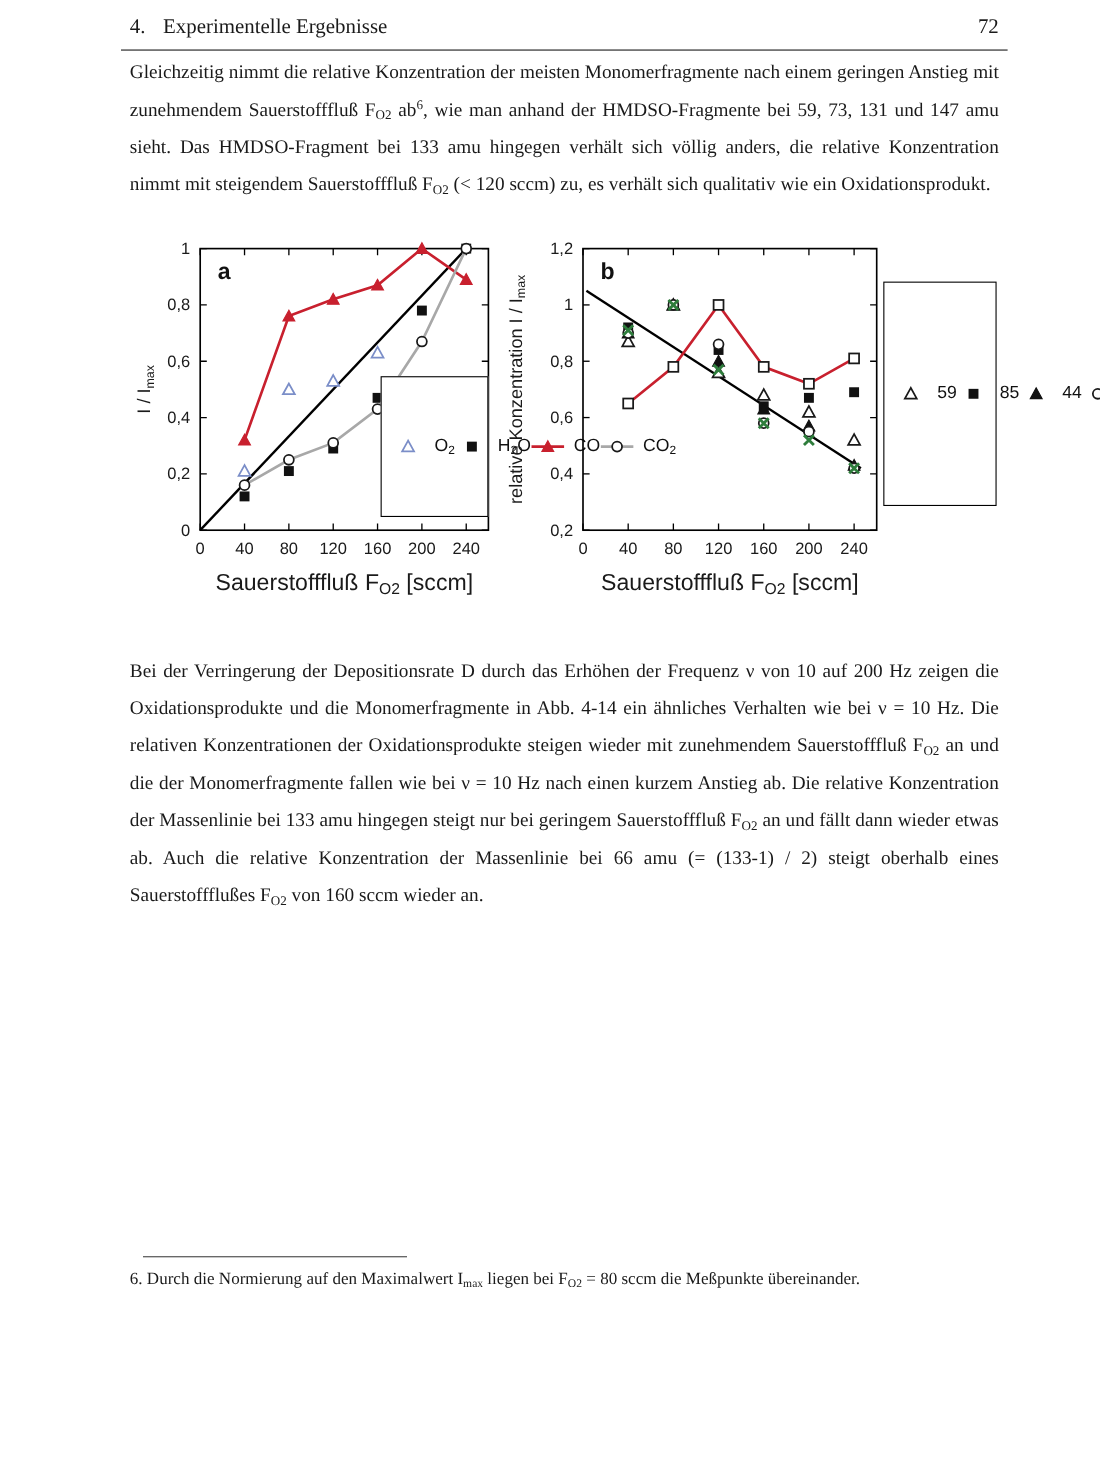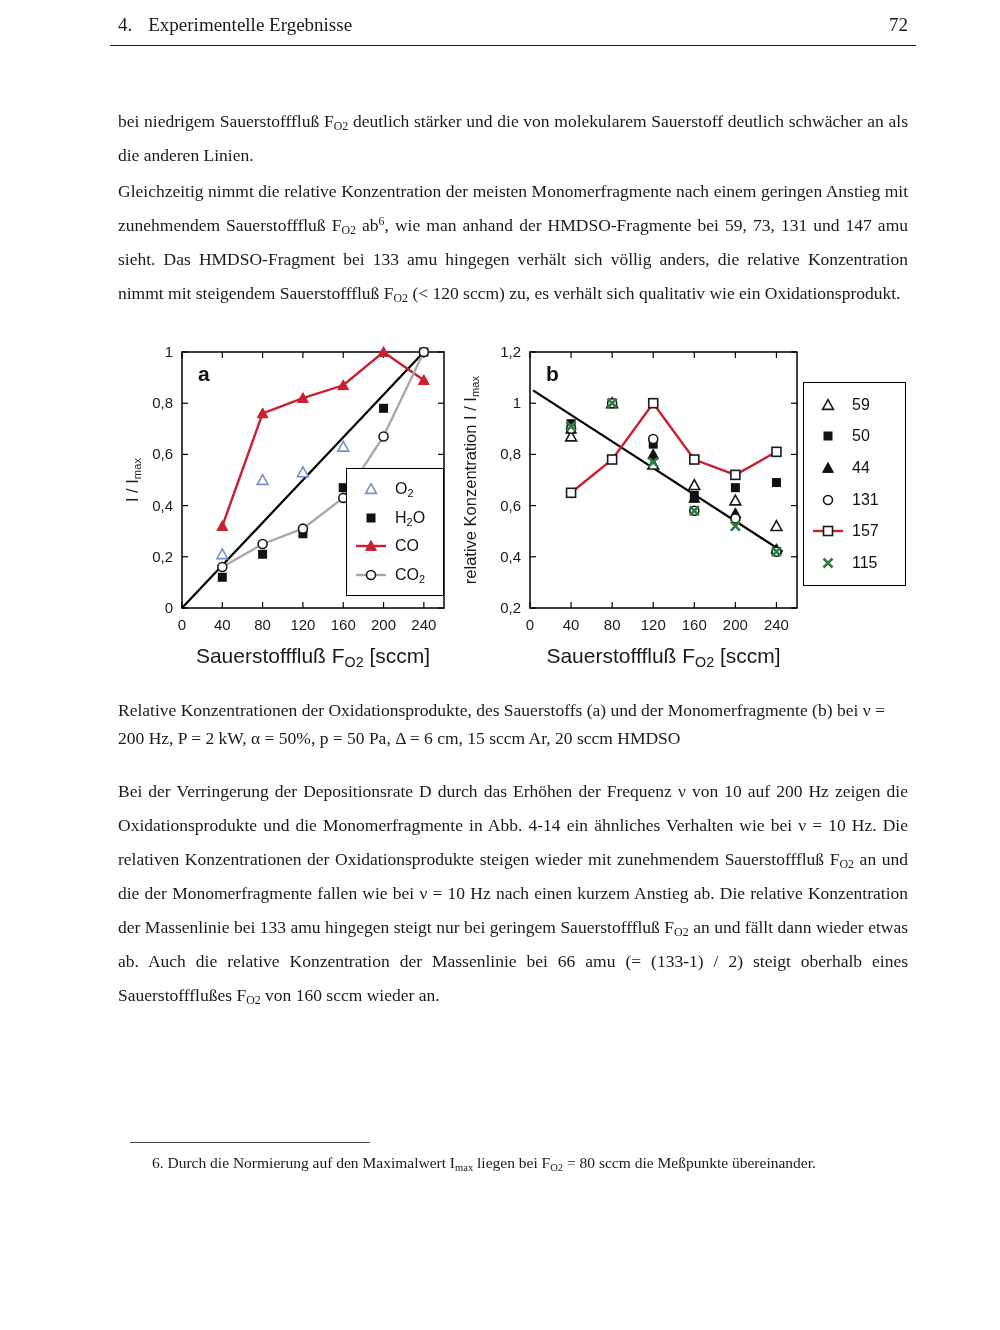"bei niedrigem Sauerstofffluß FO2" p.body-par { html: <p>bei niedrigem Sauerstofffluß F<sub>O2</sub> deutlich stärker und die von molekularem Sauerstoff deutlich schwächer an als die anderen Linien.</p> -> none }
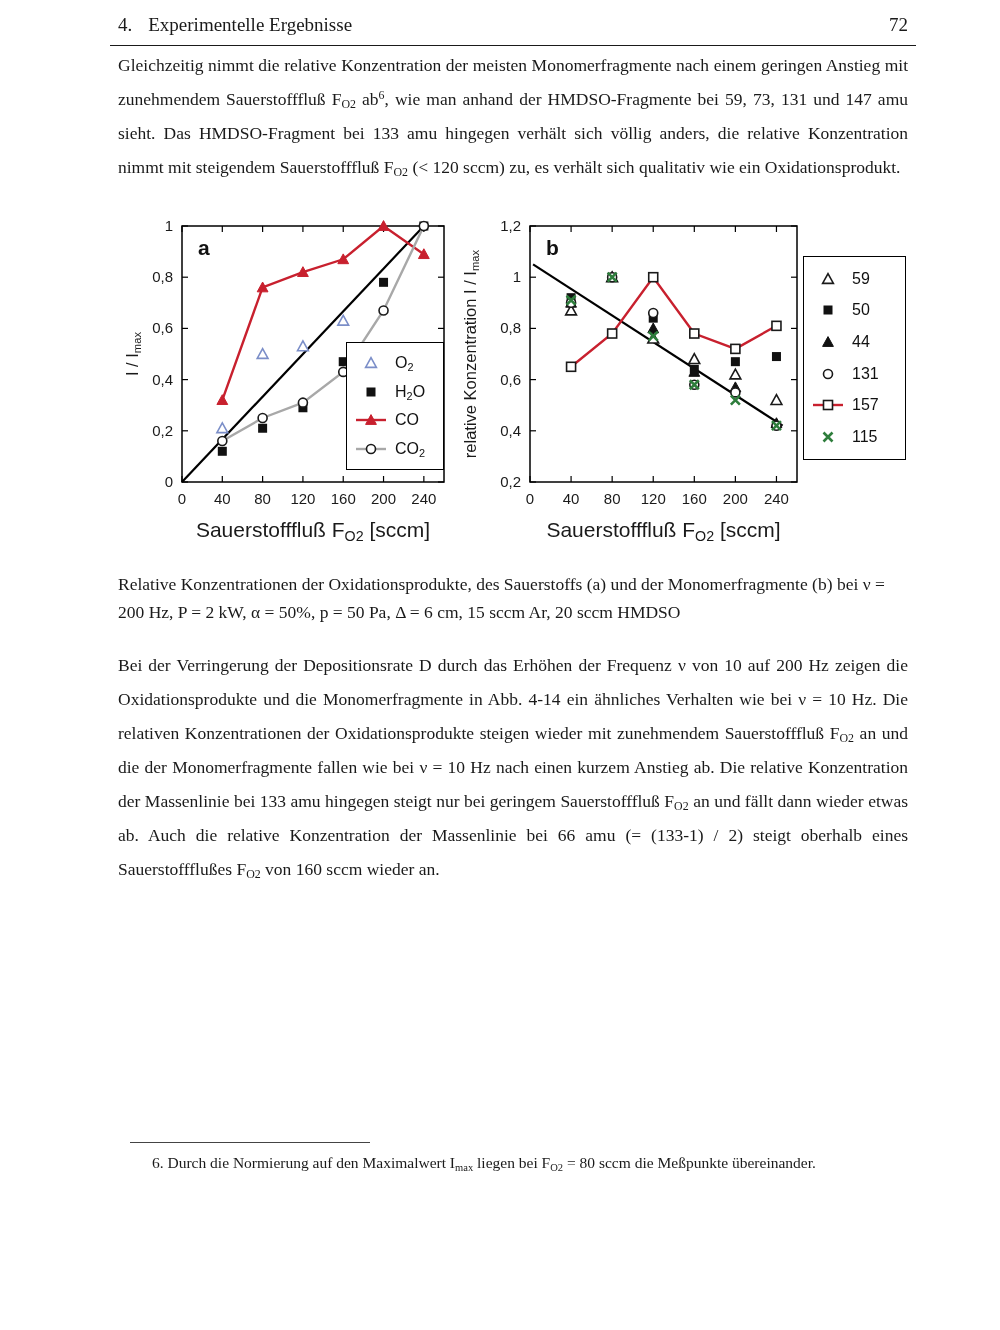"59" .legend { flex-direction: column -> row }
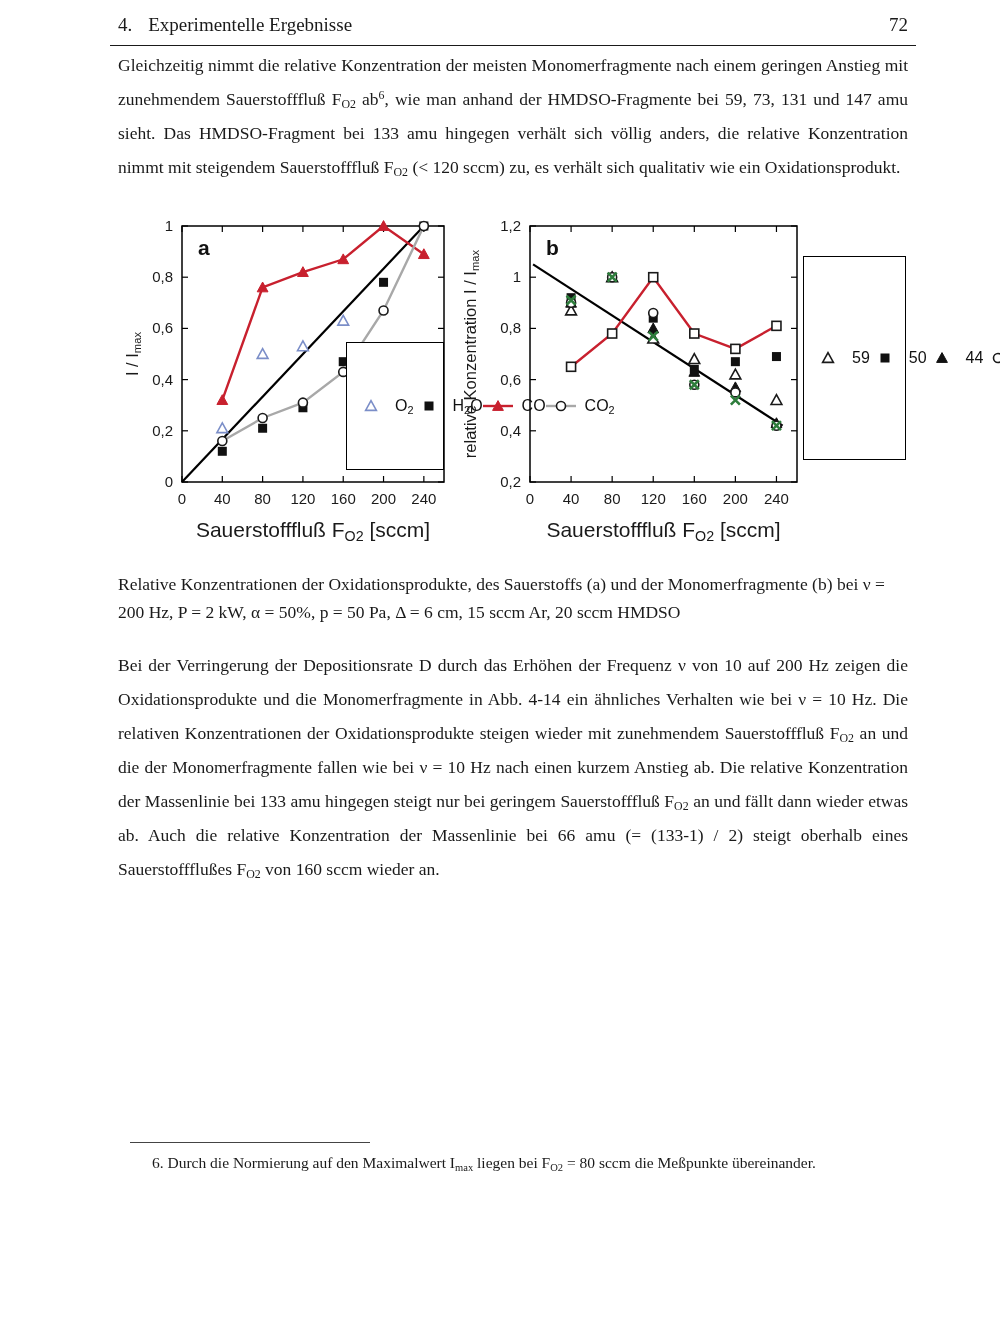"50" span.legend-label { text: 50 -> 85 }
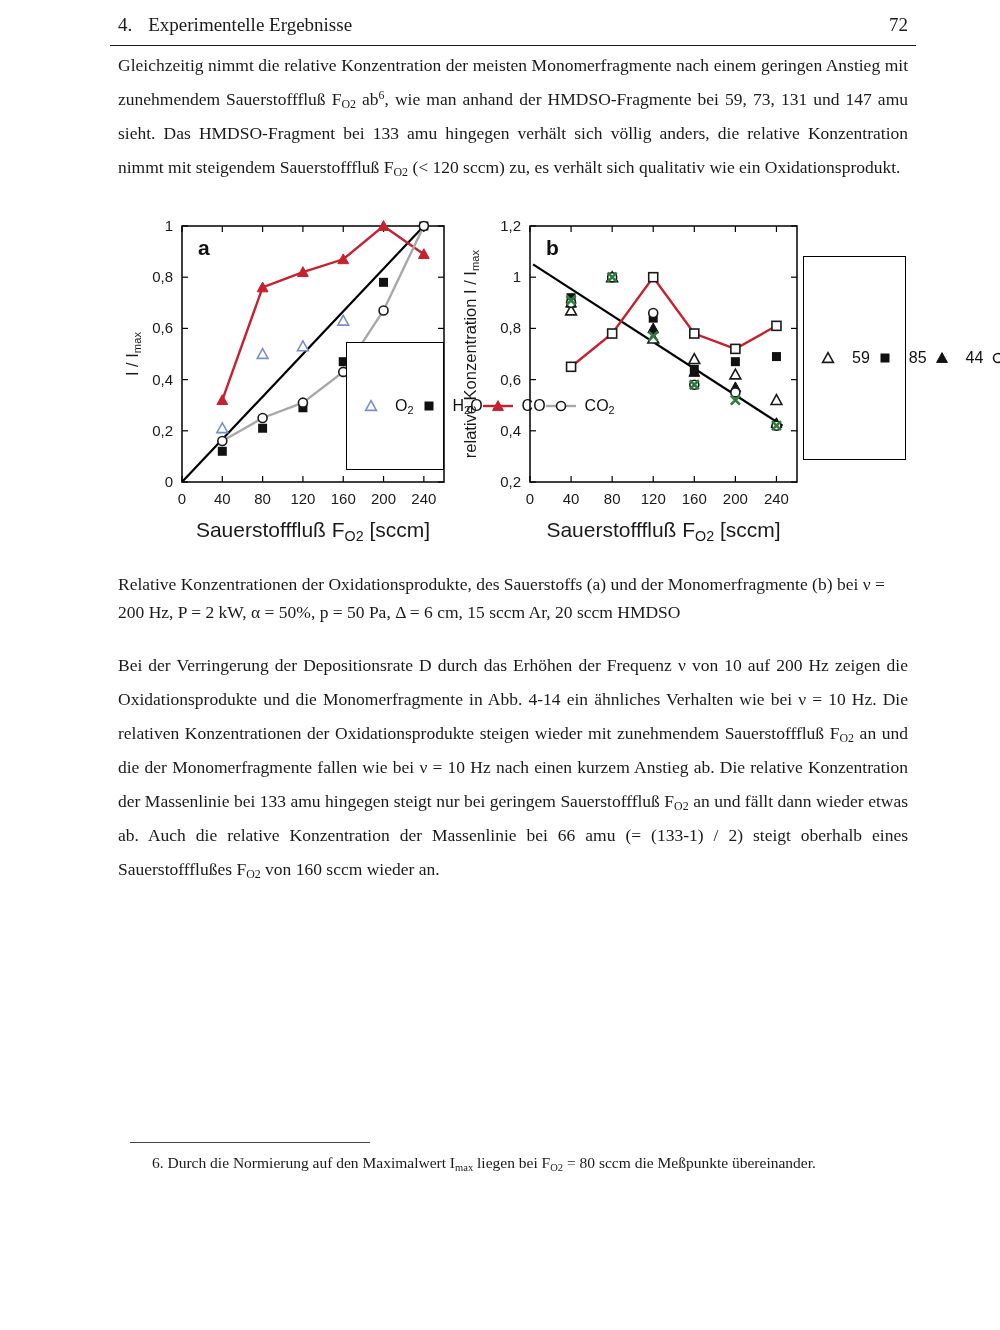"Relative Konzentrationen der" span.cap-text { html: <span>Relative Konzentrationen der Oxidationsprodukte, des Sauerstoffs (a) und der Monomerfragmente (b) bei ν = 200 Hz, P = 2 kW, α = 50%, p = 50 Pa, Δ = 6 cm, 15 sccm Ar, 20 sccm HMDSO</span> -> none }
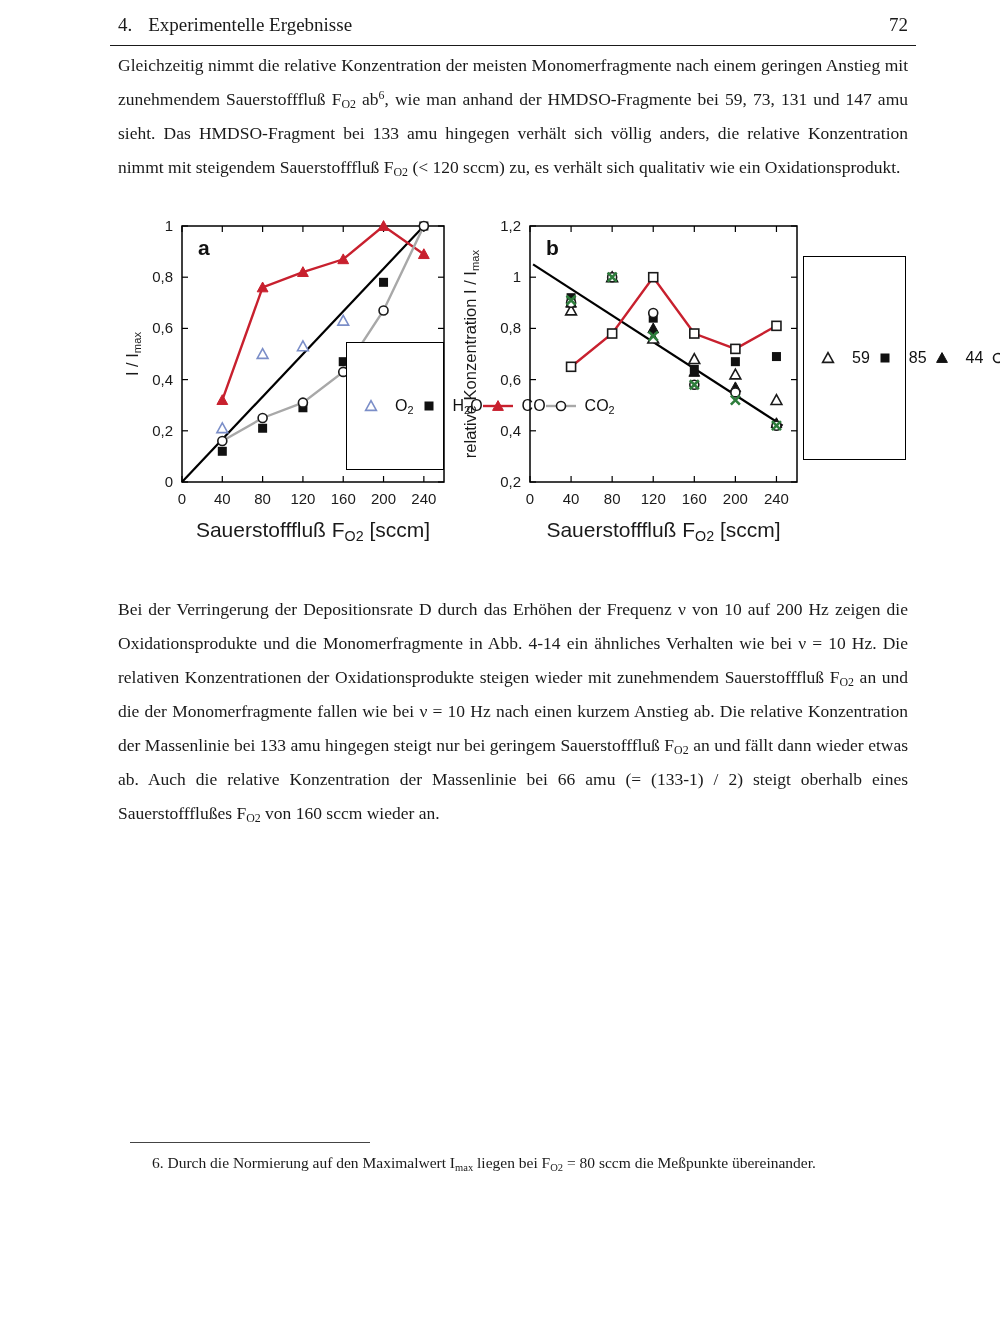"6. Durch die Normierung auf" .footnote { margin-left: 34px -> none }
